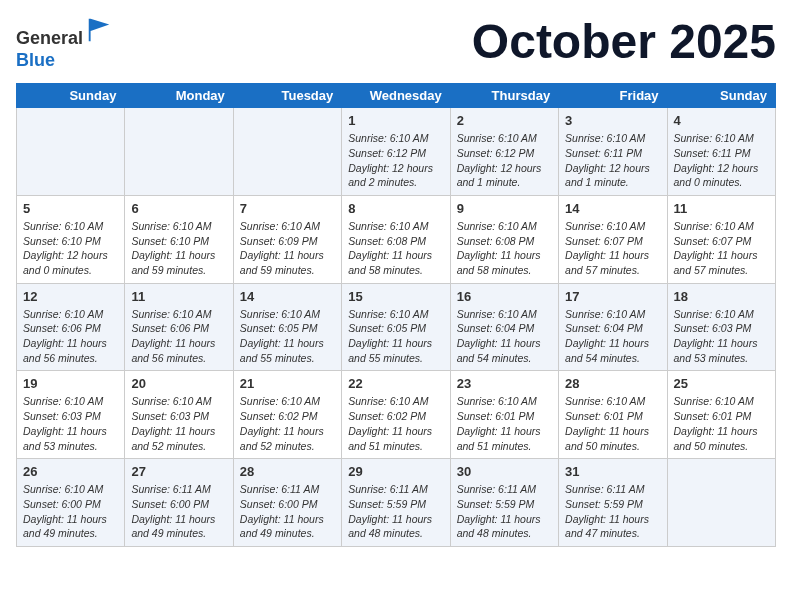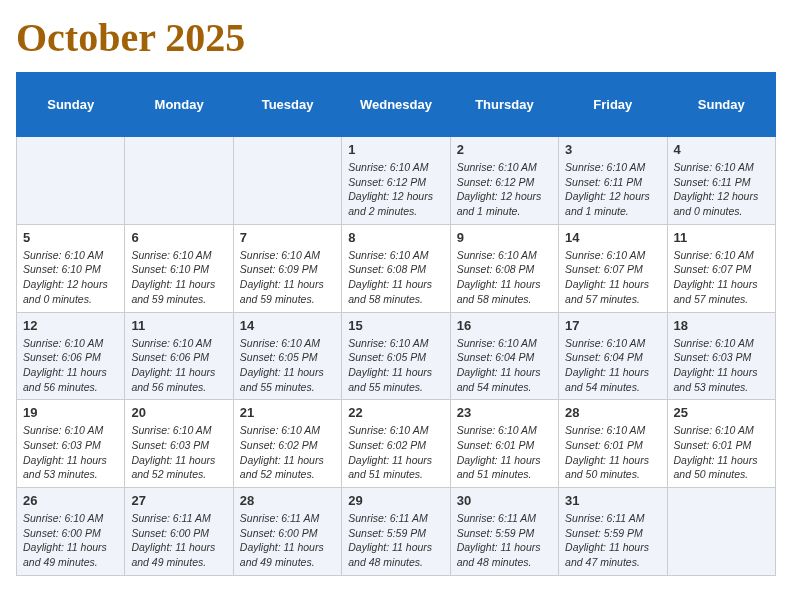"General" div.logo { html: none -> <div> <div> <div> <span>General</span><svg> <polygon></polygon> </svg> </div> <div> <span>Blue</span> </div> </div> </div> }
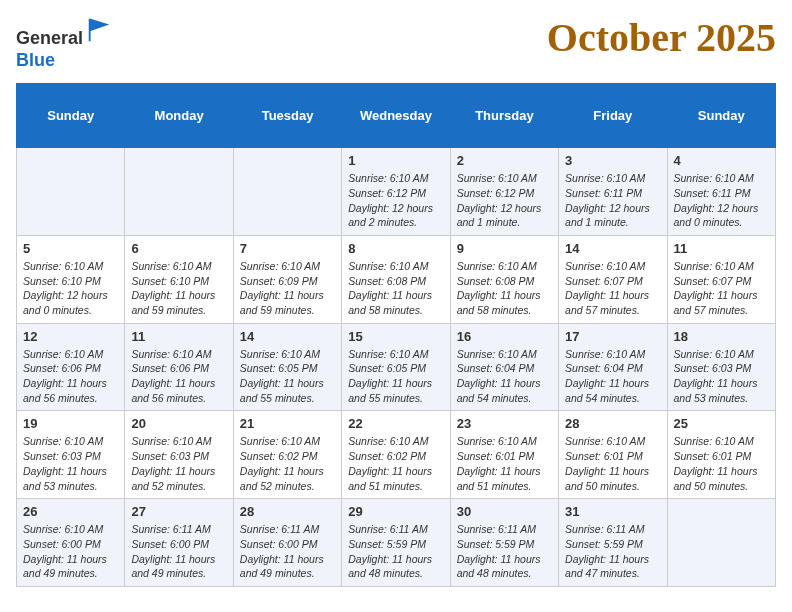"October 2025" .month-title { color: #a16207 -> #0f172a; font-family: Liberation Serif, serif -> none; font-size: 40px -> 48px }
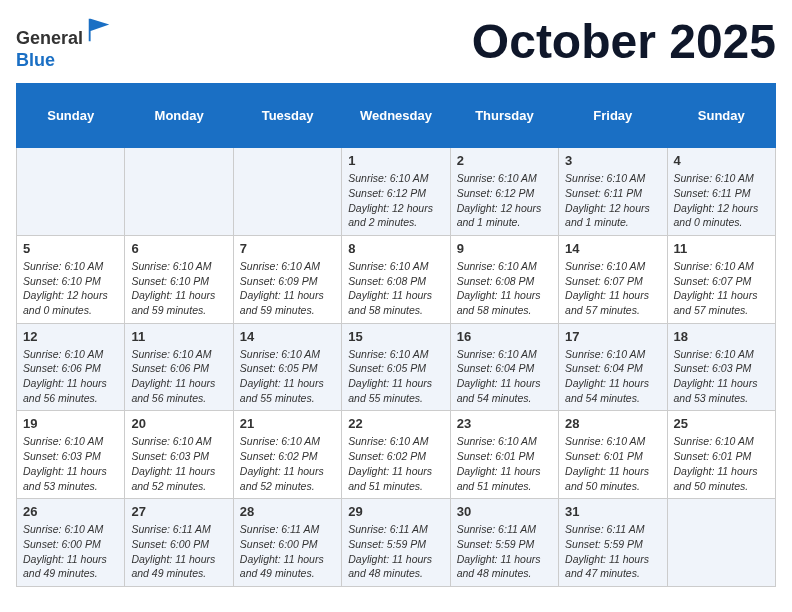"Sunday" .calendar th { padding: 24px 8px -> 4px 8px; text-align: center -> right }
